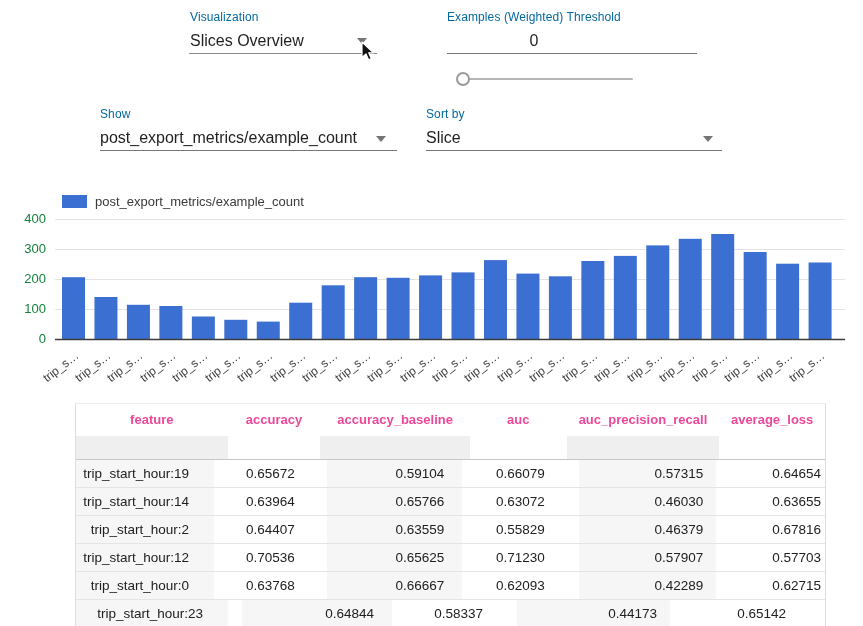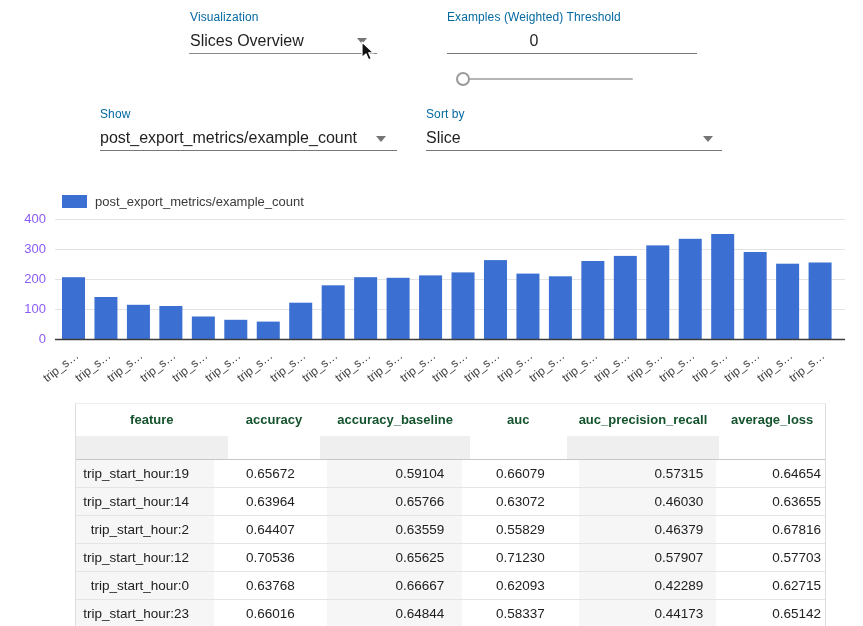"400" .ytick { color: #8b5cf6 -> #15803d }
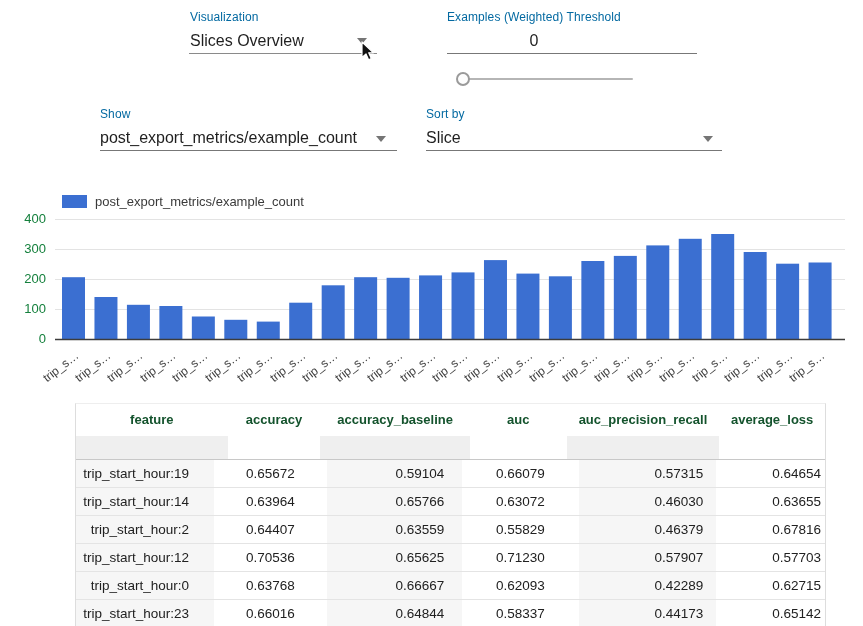"feature" .hdr .tcell { color: #14532d -> #ec4899 }
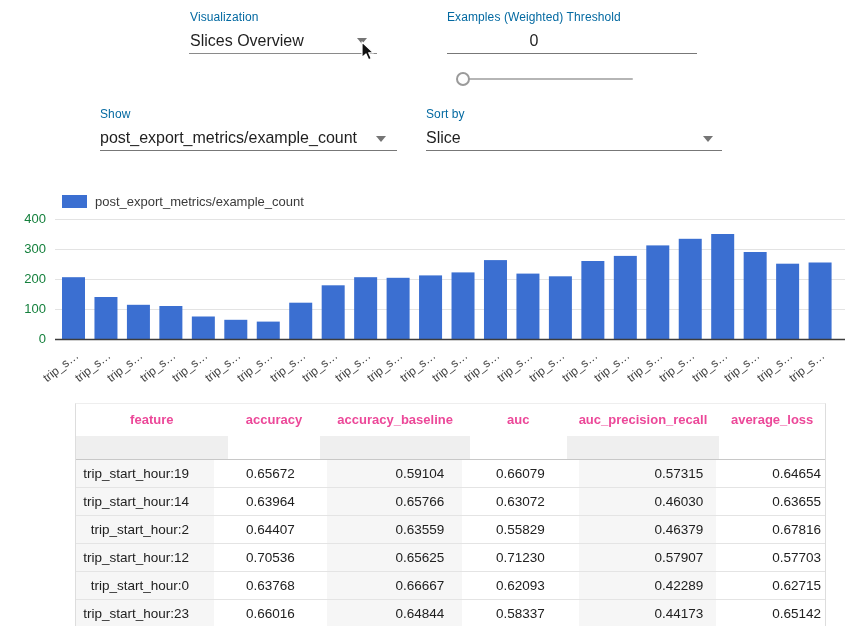"0.66016" div.tcell { html: <div>0.66016</div> -> none }
